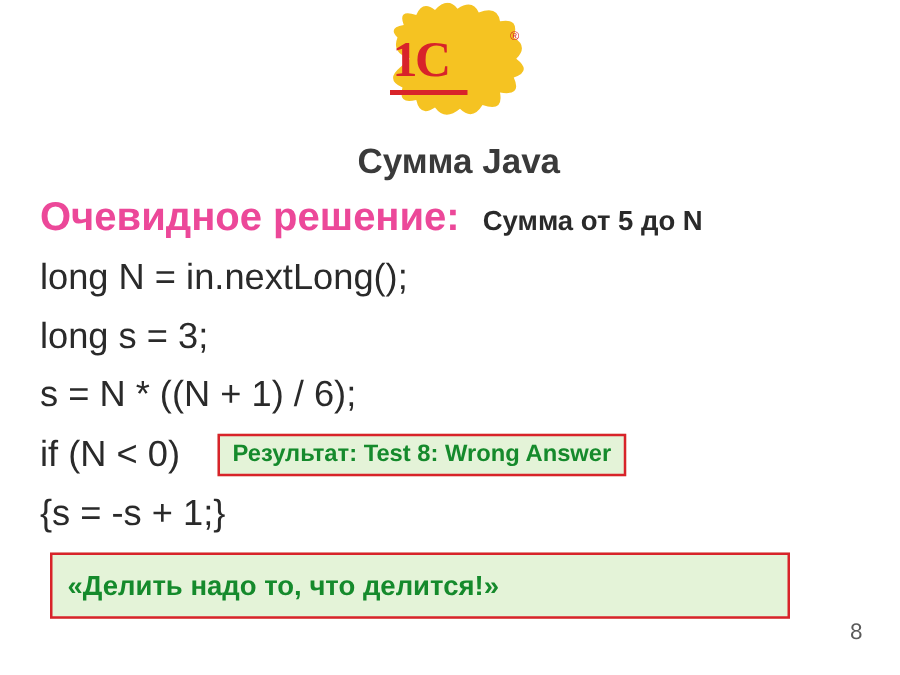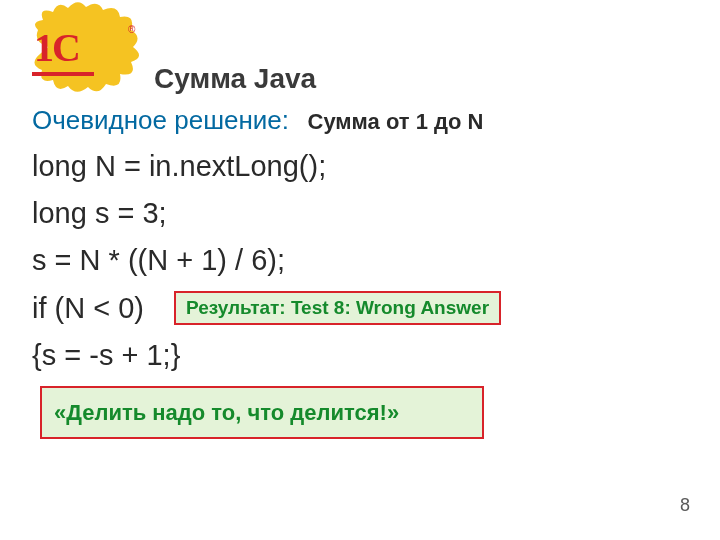"1C" .header { align-items: flex-end -> center; flex-direction: none -> column }
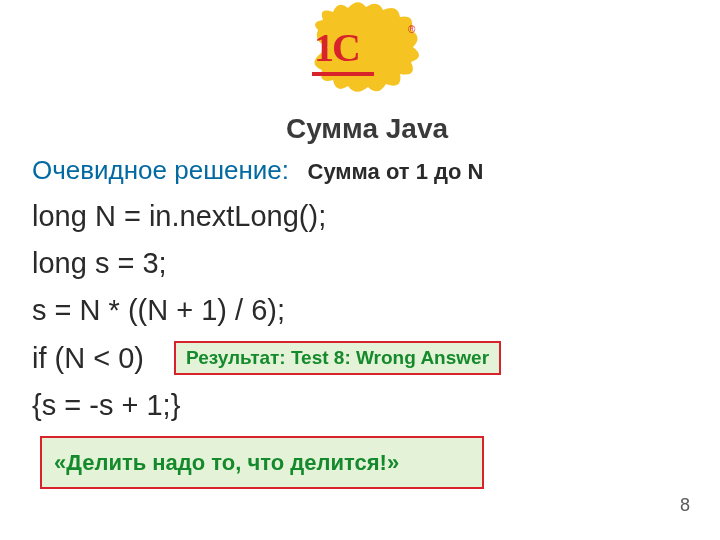"Очевидное решение:" .red-label { color: #0369a1 -> #ec4899; font-size: 26px -> 32px; font-weight: normal -> bold }
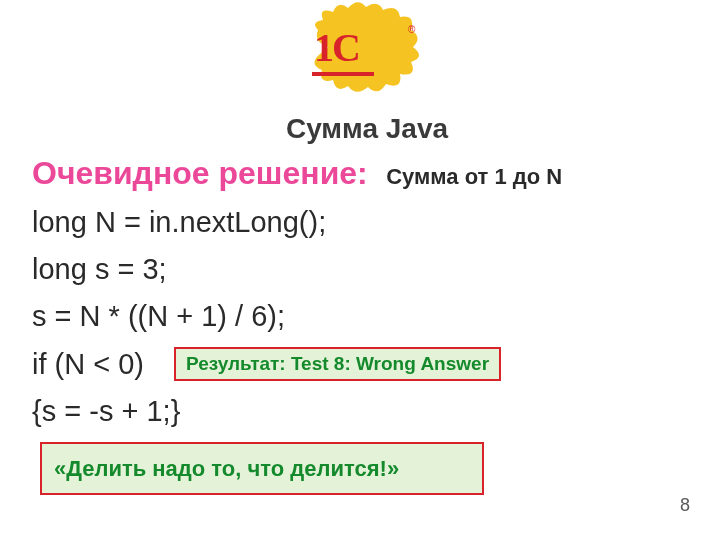"Сумма от 1 до N" span.subtitle { text: 1 -> 5 }
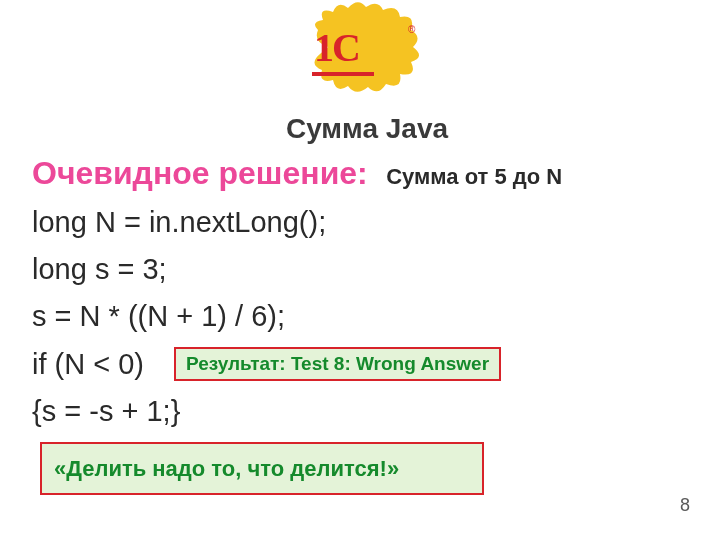"«Делить надо то, что делится!»" .hint-box { width: 444px -> 592px }
